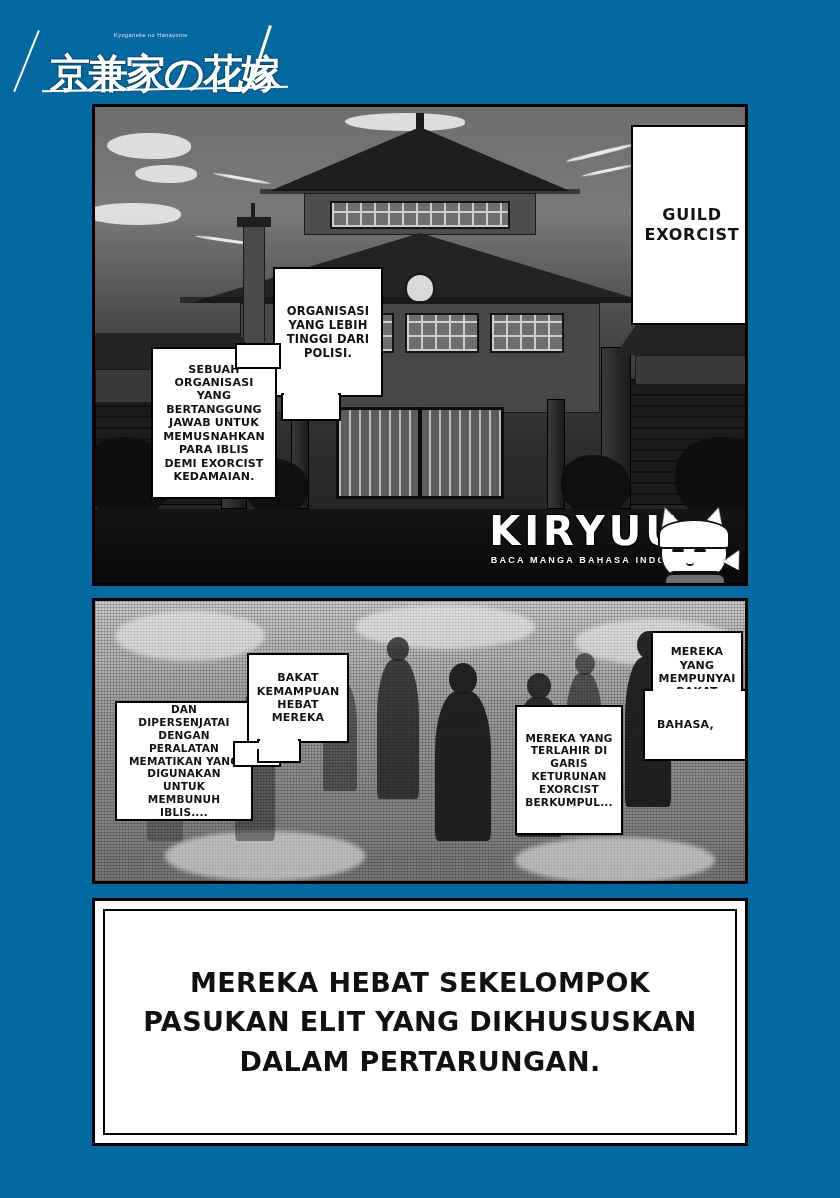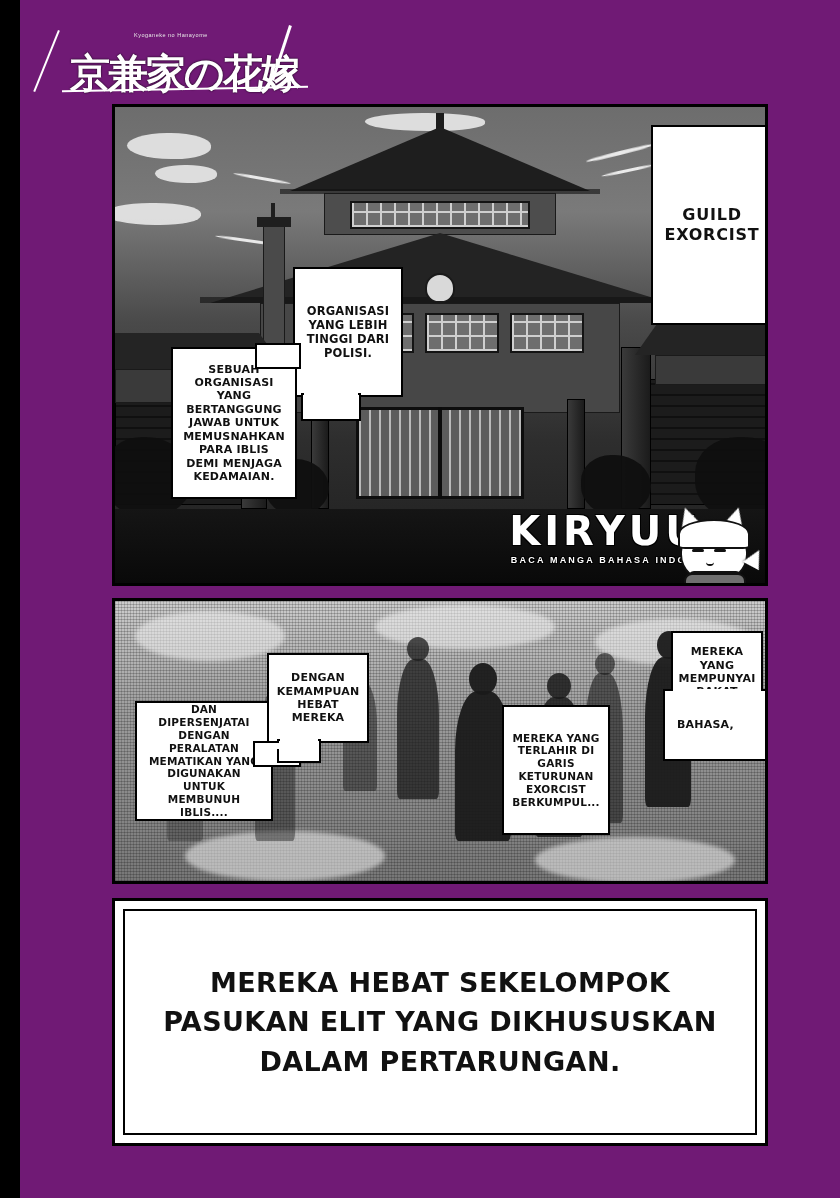"京兼家の花嫁" .page { background: #701a75 -> #0369a1; margin-left: 20px -> none }
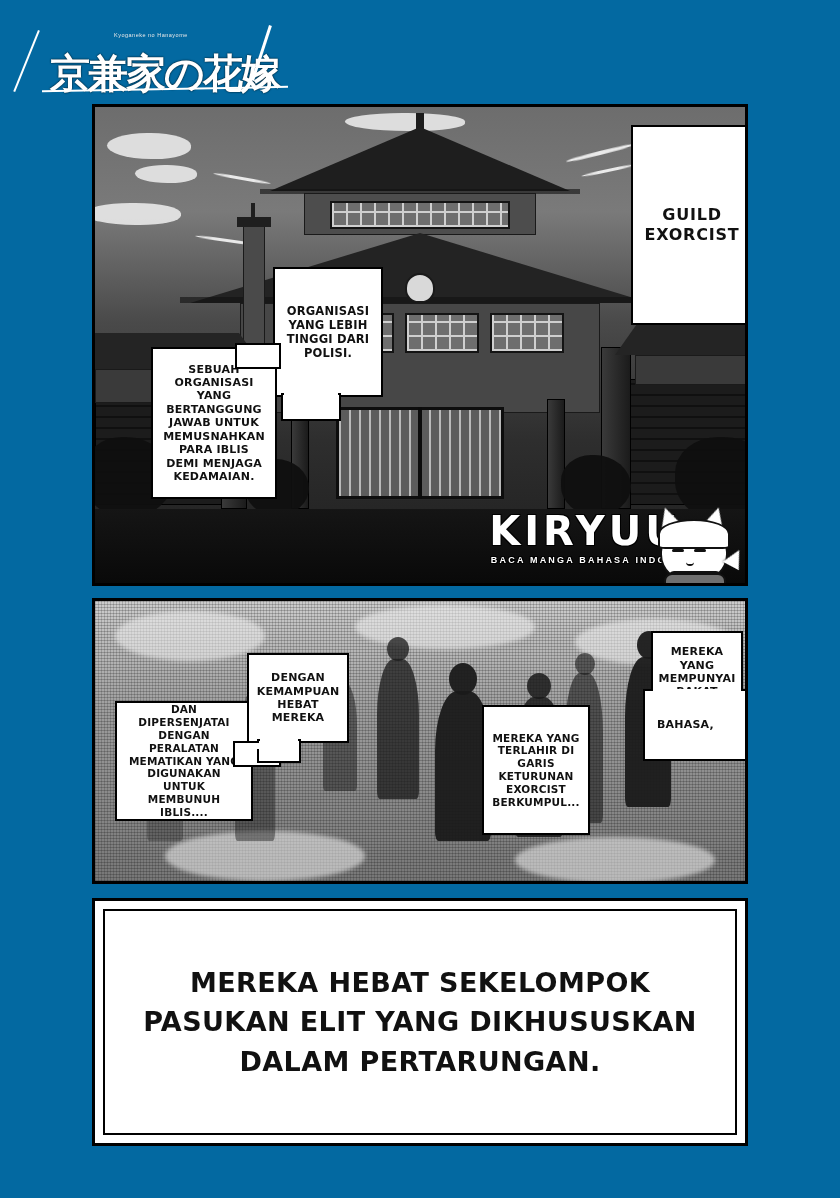"SEBUAH ORGANISASI YANG BERTANGGUNG JAWAB" div.bubble { text: MENJAGA -> EXORCIST }
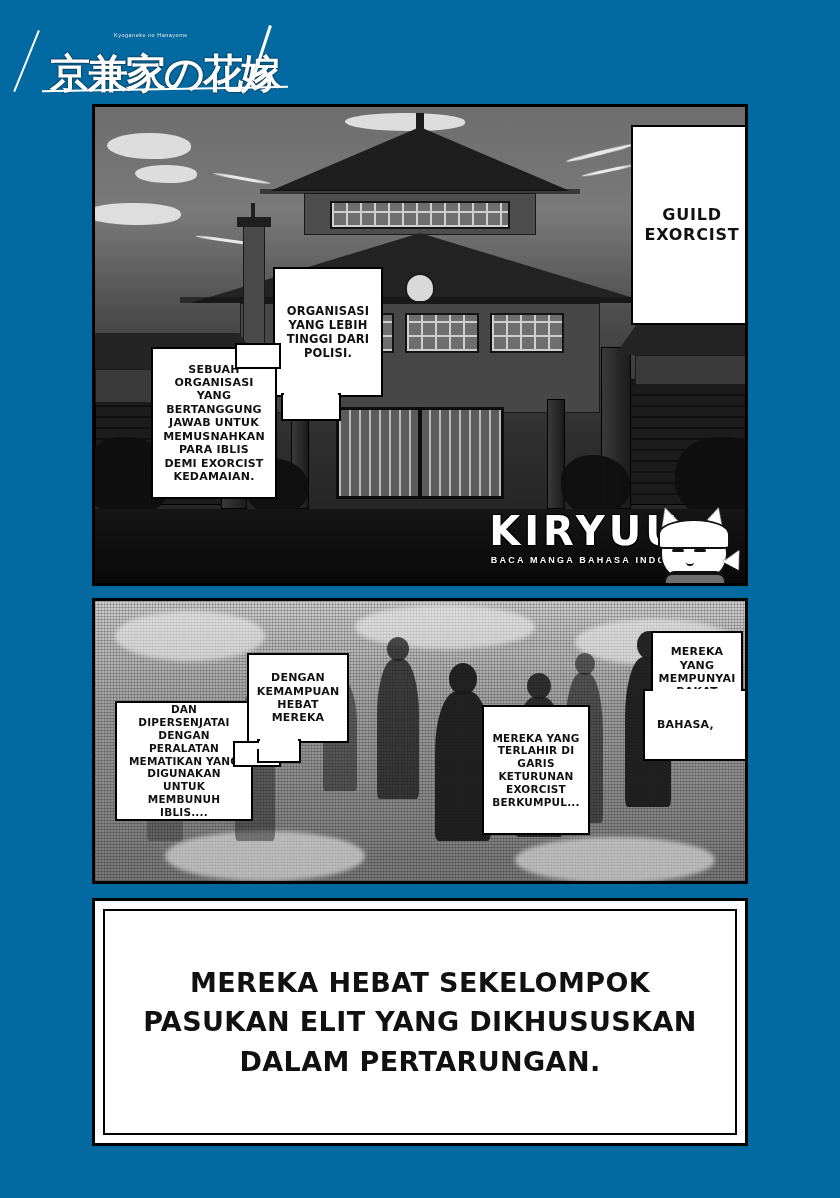"DENGAN KEMAMPUAN HEBAT MEREKA" div.bubble { text: DENGAN -> BAKAT }
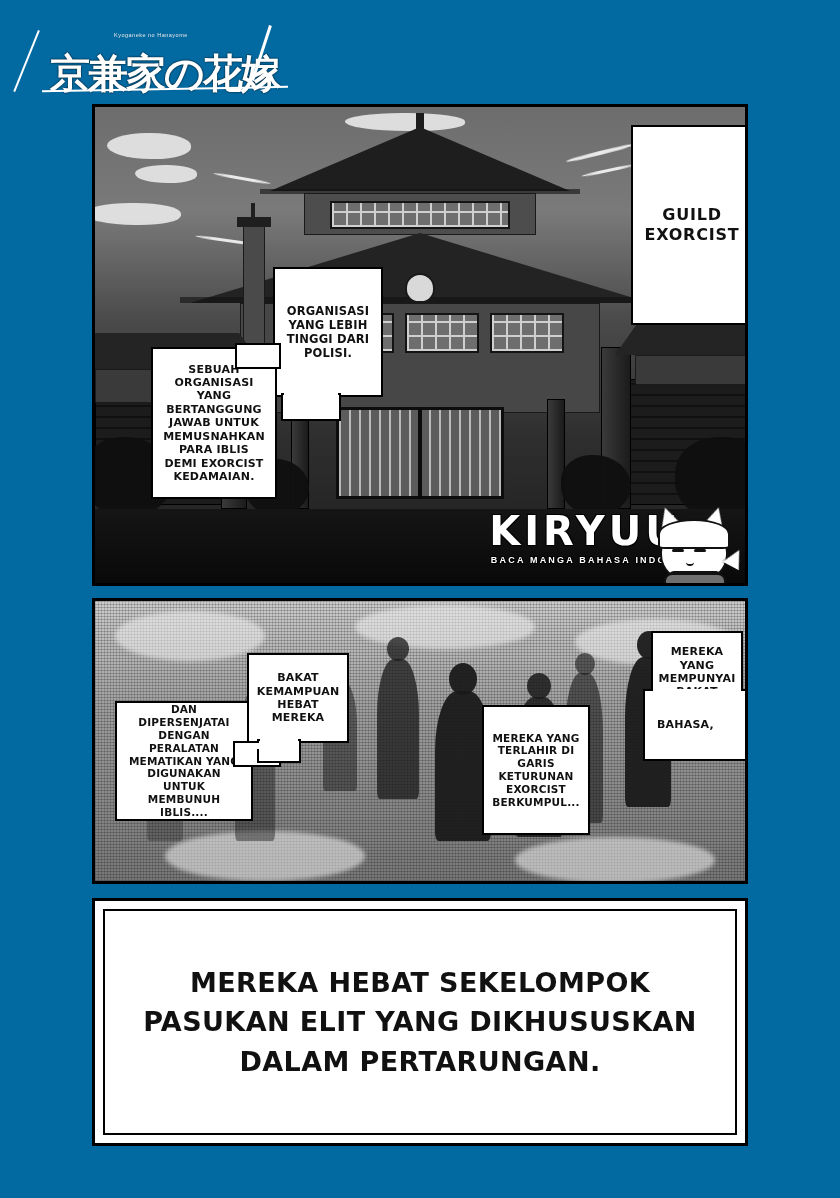"MEREKA YANG TERLAHIR DI GARIS" #bub-terlahir { left: 387px -> 420px }
